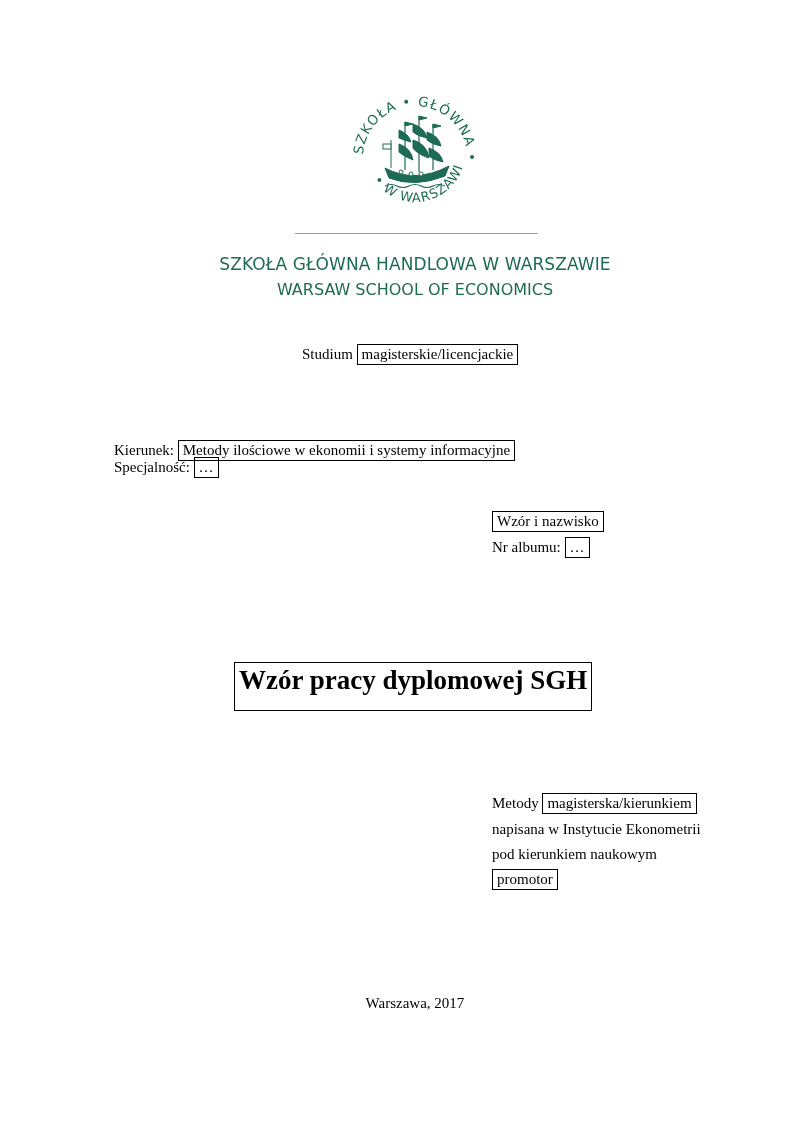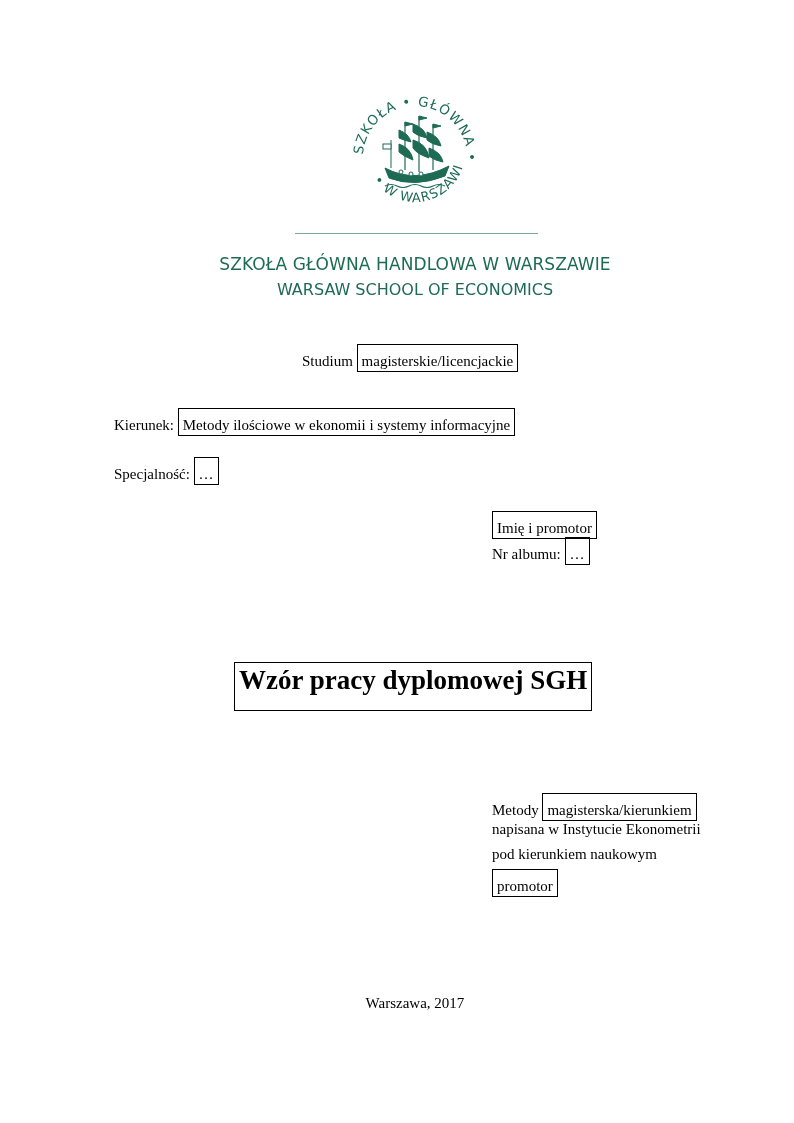"magisterskie/licencjackie" .boxed { padding: 7px 4px 1px 4px -> 0 4px 1px 4px }
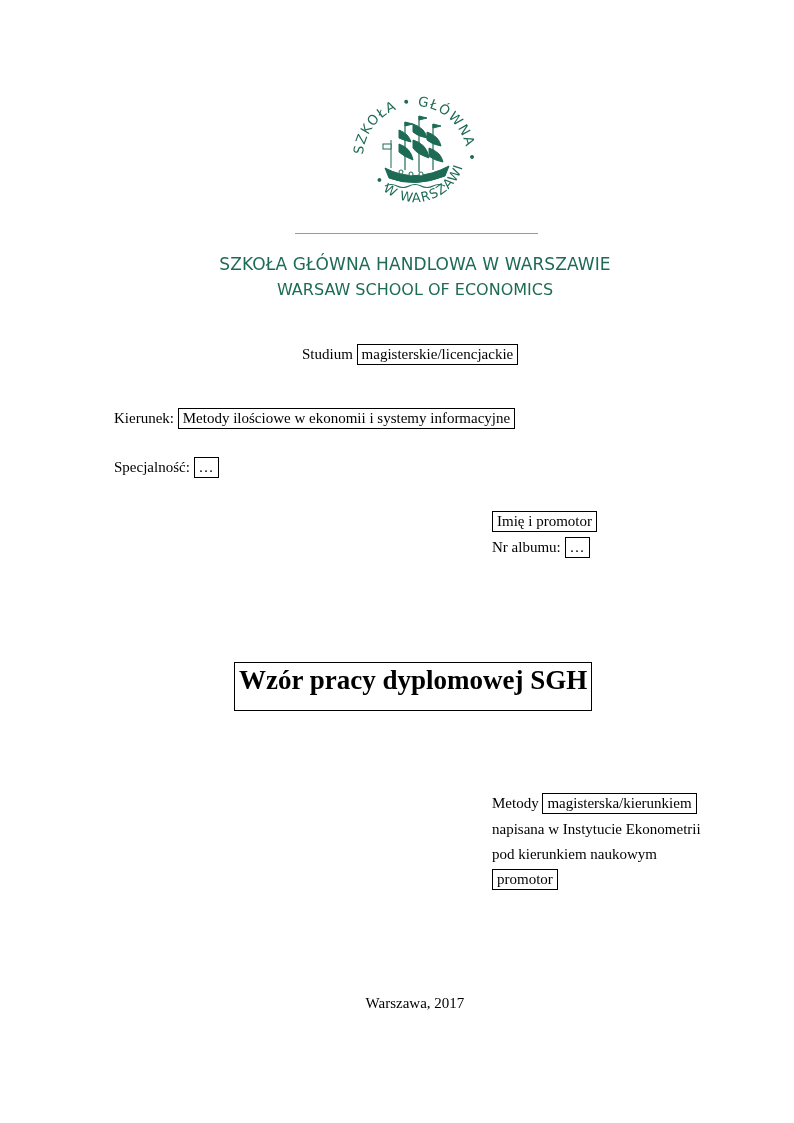"Kierunek: Metody ilościowe w ekonomii" div.abs { top: 408px -> 440px }
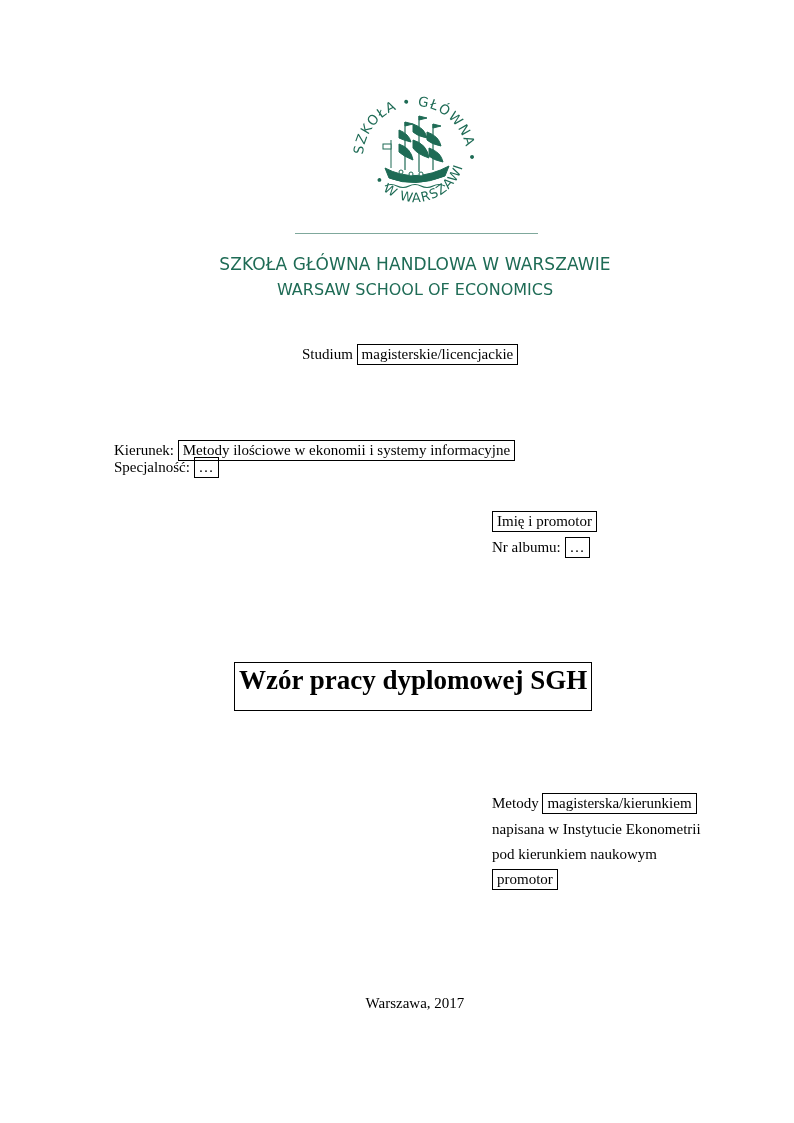"Imię i promotor" span.boxed { text: Imię i promotor -> Wzór i nazwisko }
